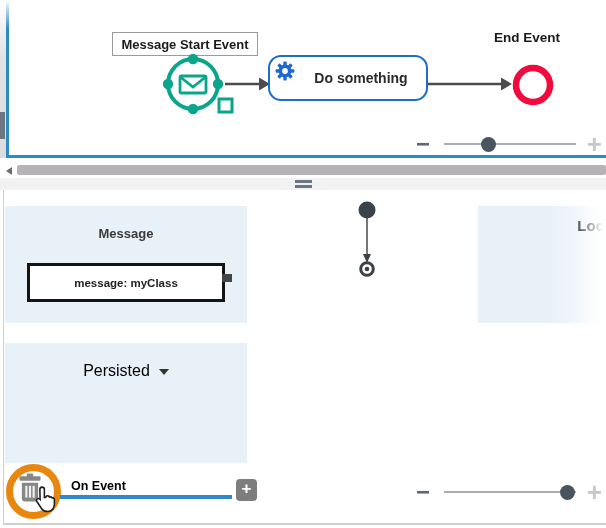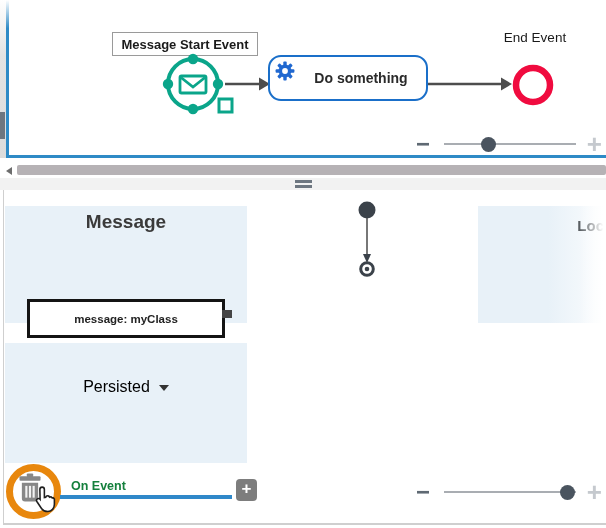"End Event" .end-label { font-weight: normal -> bold; text-align: center -> none }
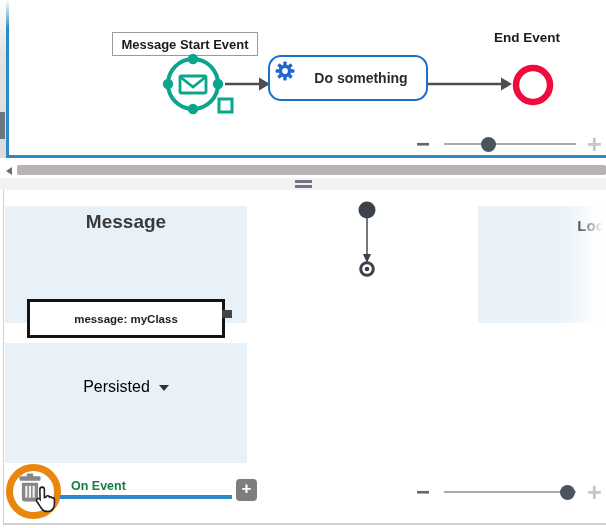"Message" .sect-title { font-size: 19px -> 13px; padding-top: 5px -> 20px }
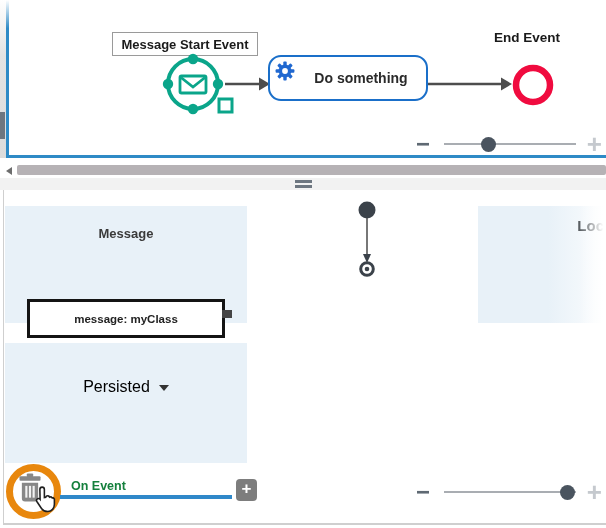"message: myClass" .var-chip { margin-top: 36px -> none }
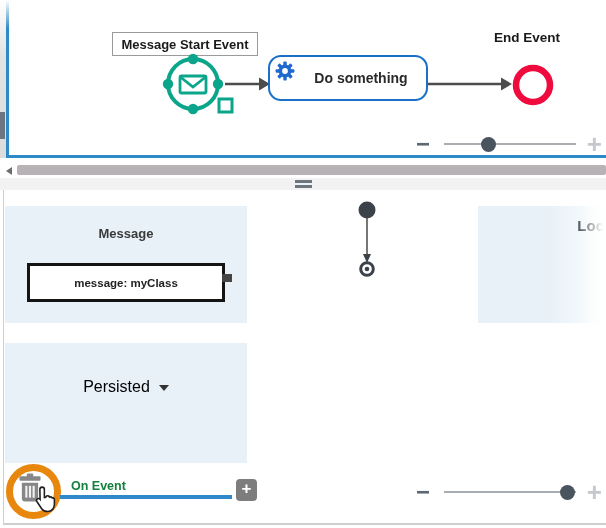"Persisted" .sect-title-row { margin-top: 16px -> none }
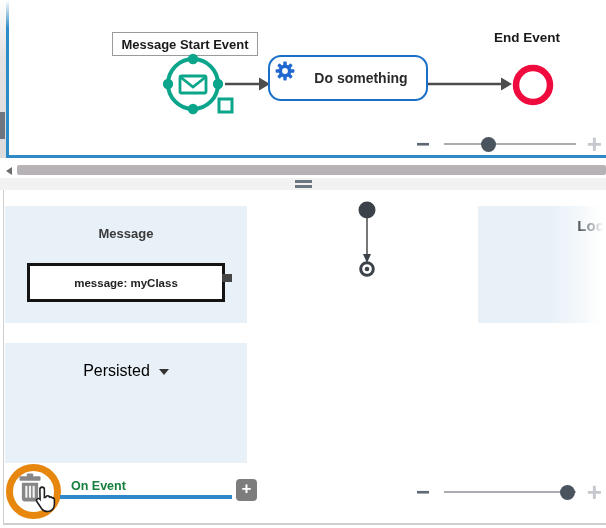"On Event" .tab-label { color: #15803d -> #000000 }
